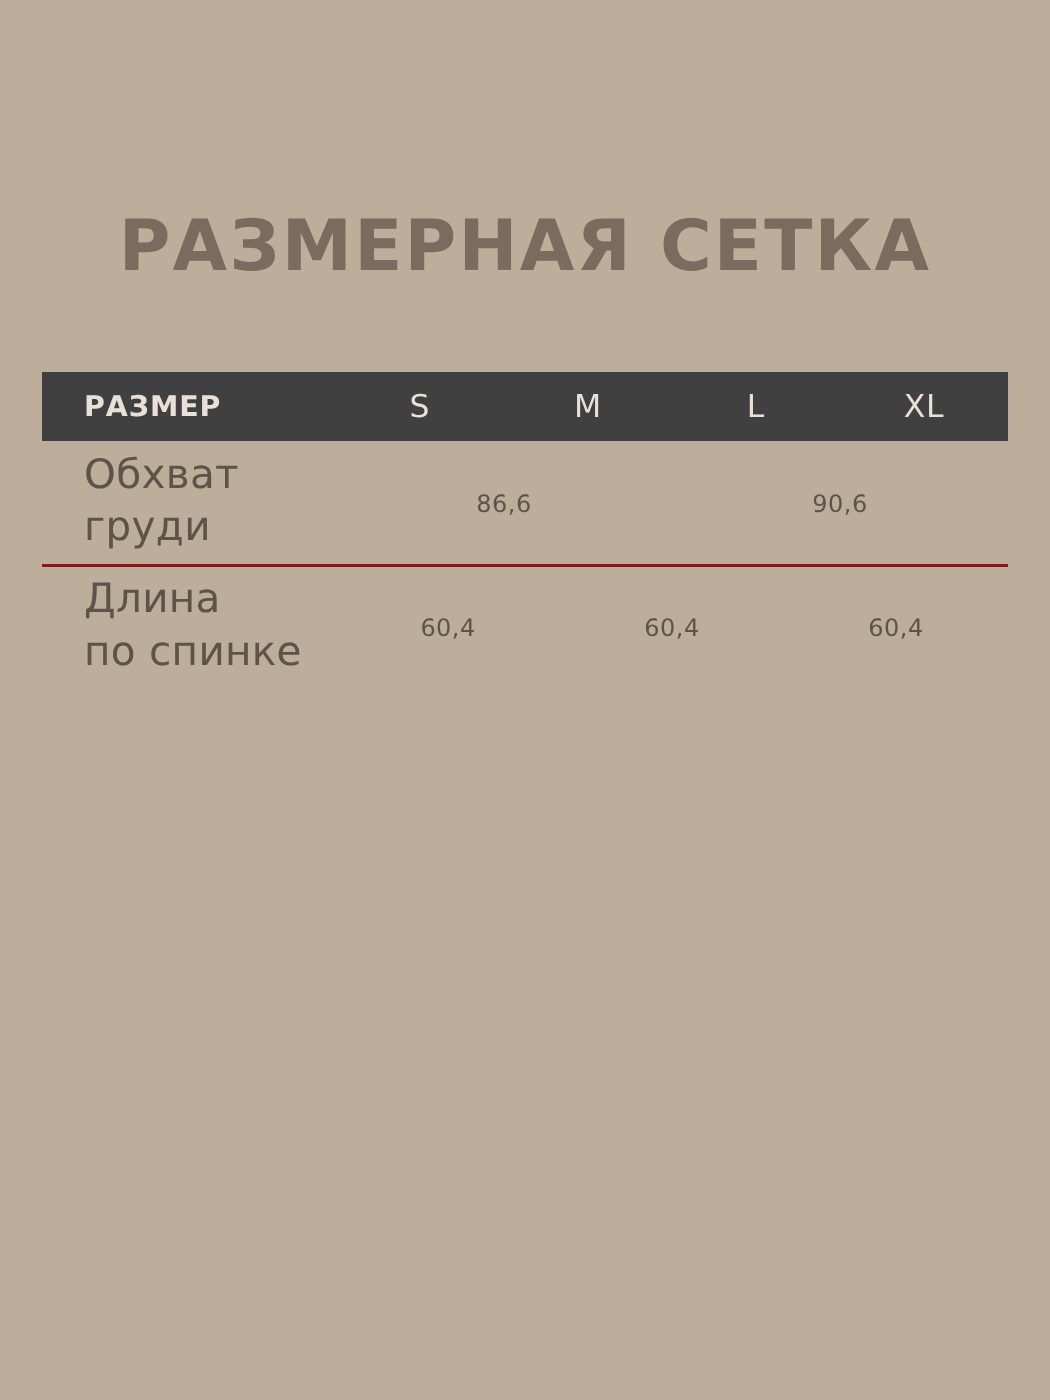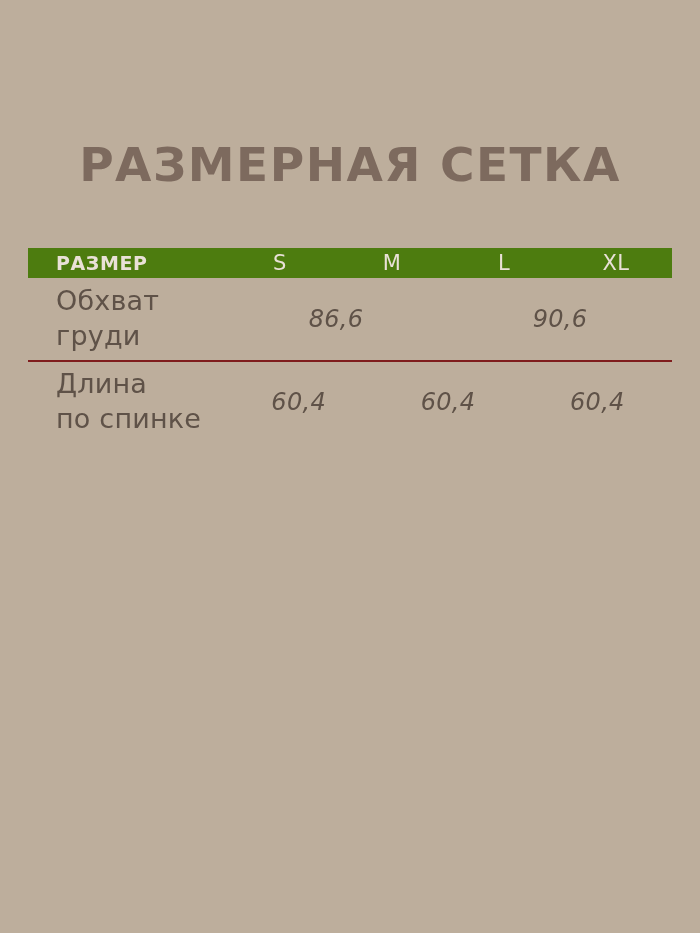"РАЗМЕР" .table-header { background: #4d7c0f -> #404040; height: 30px -> 46px }
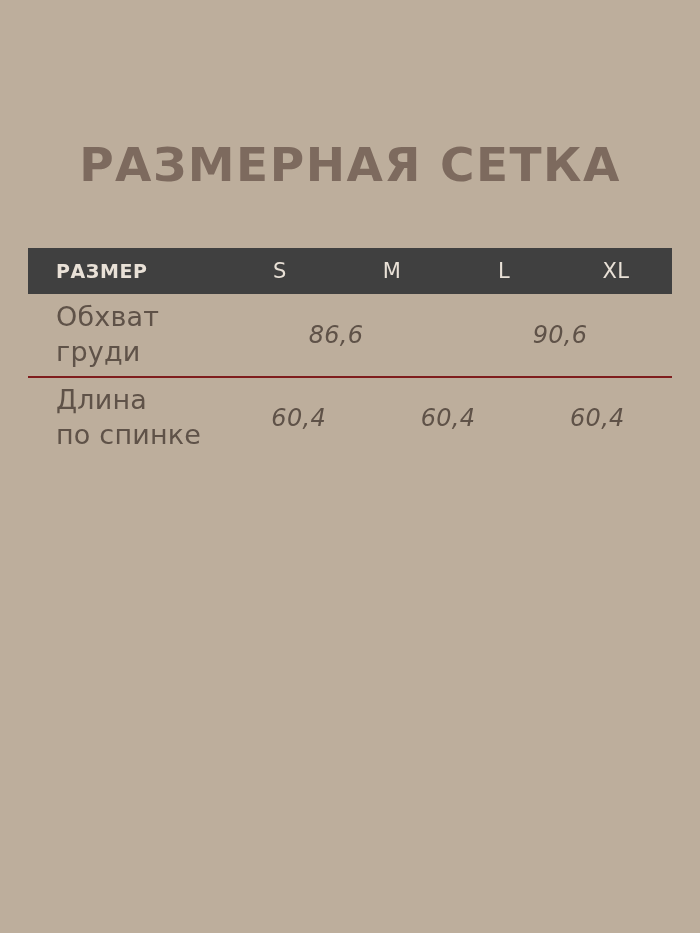"86,6" .cell { font-size: 24px -> 16px; font-style: italic -> none }
